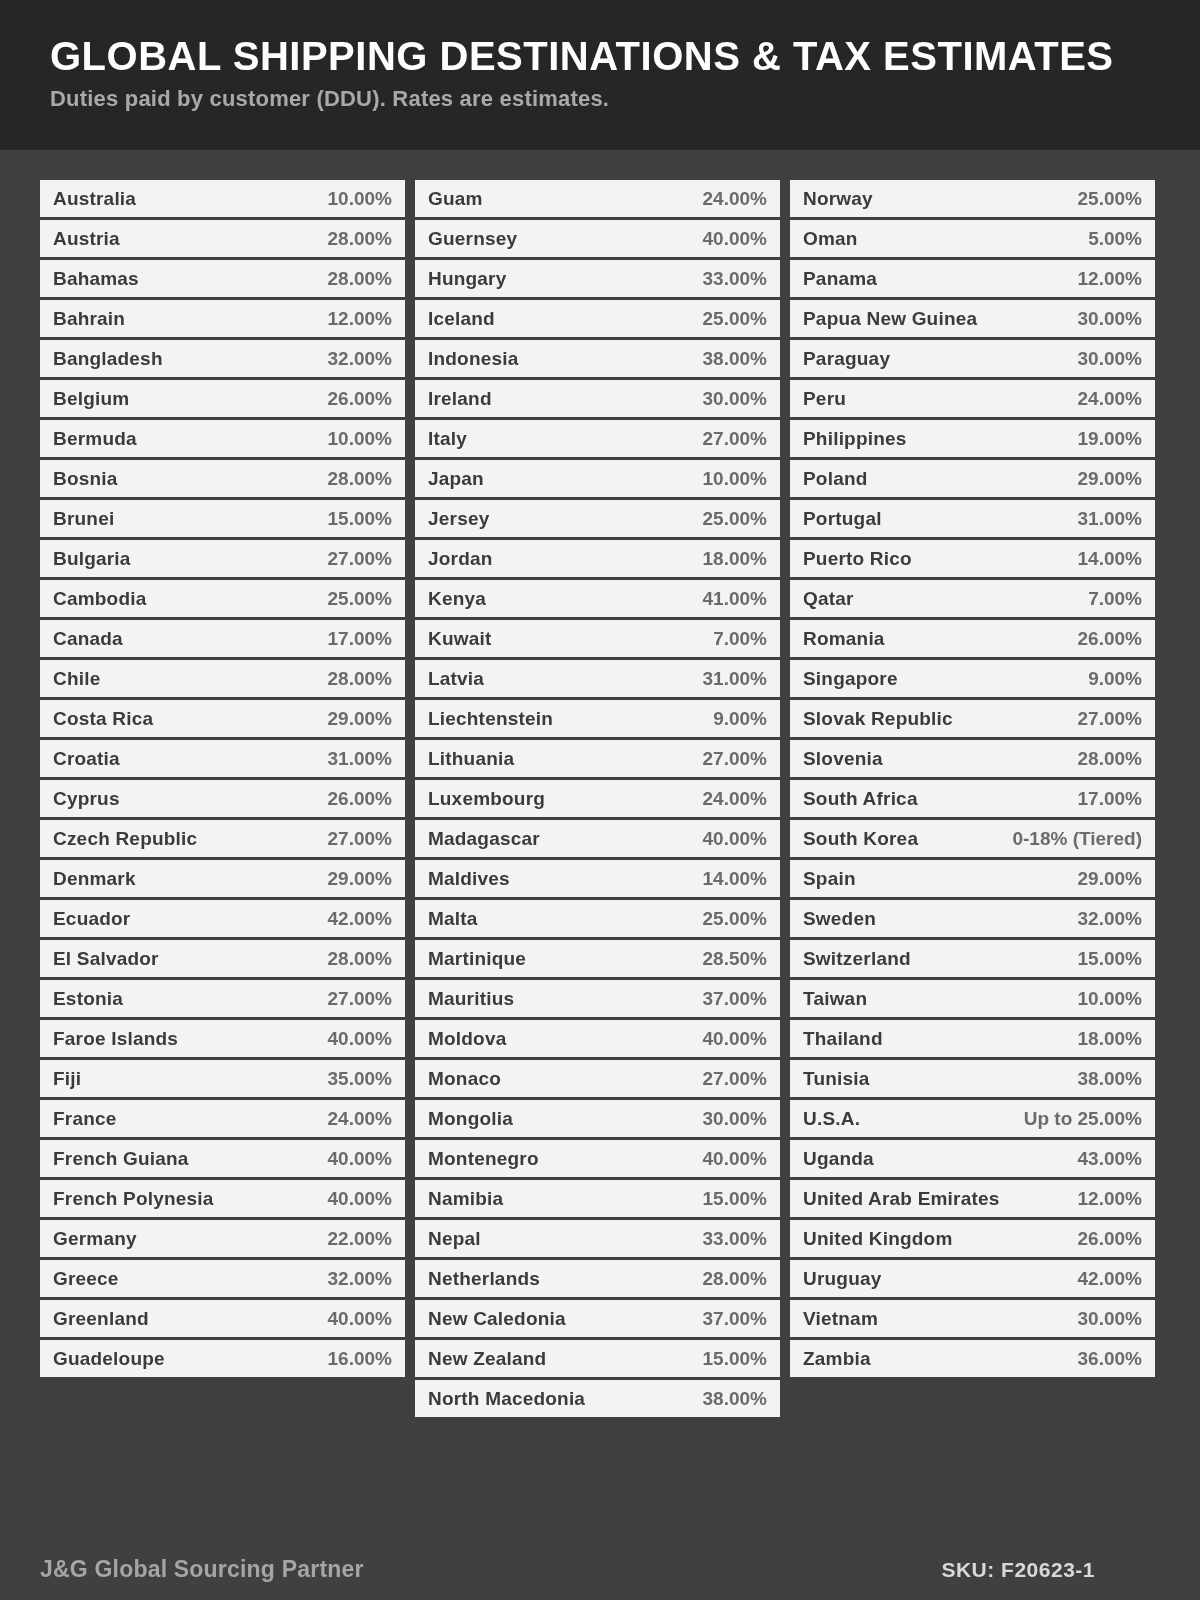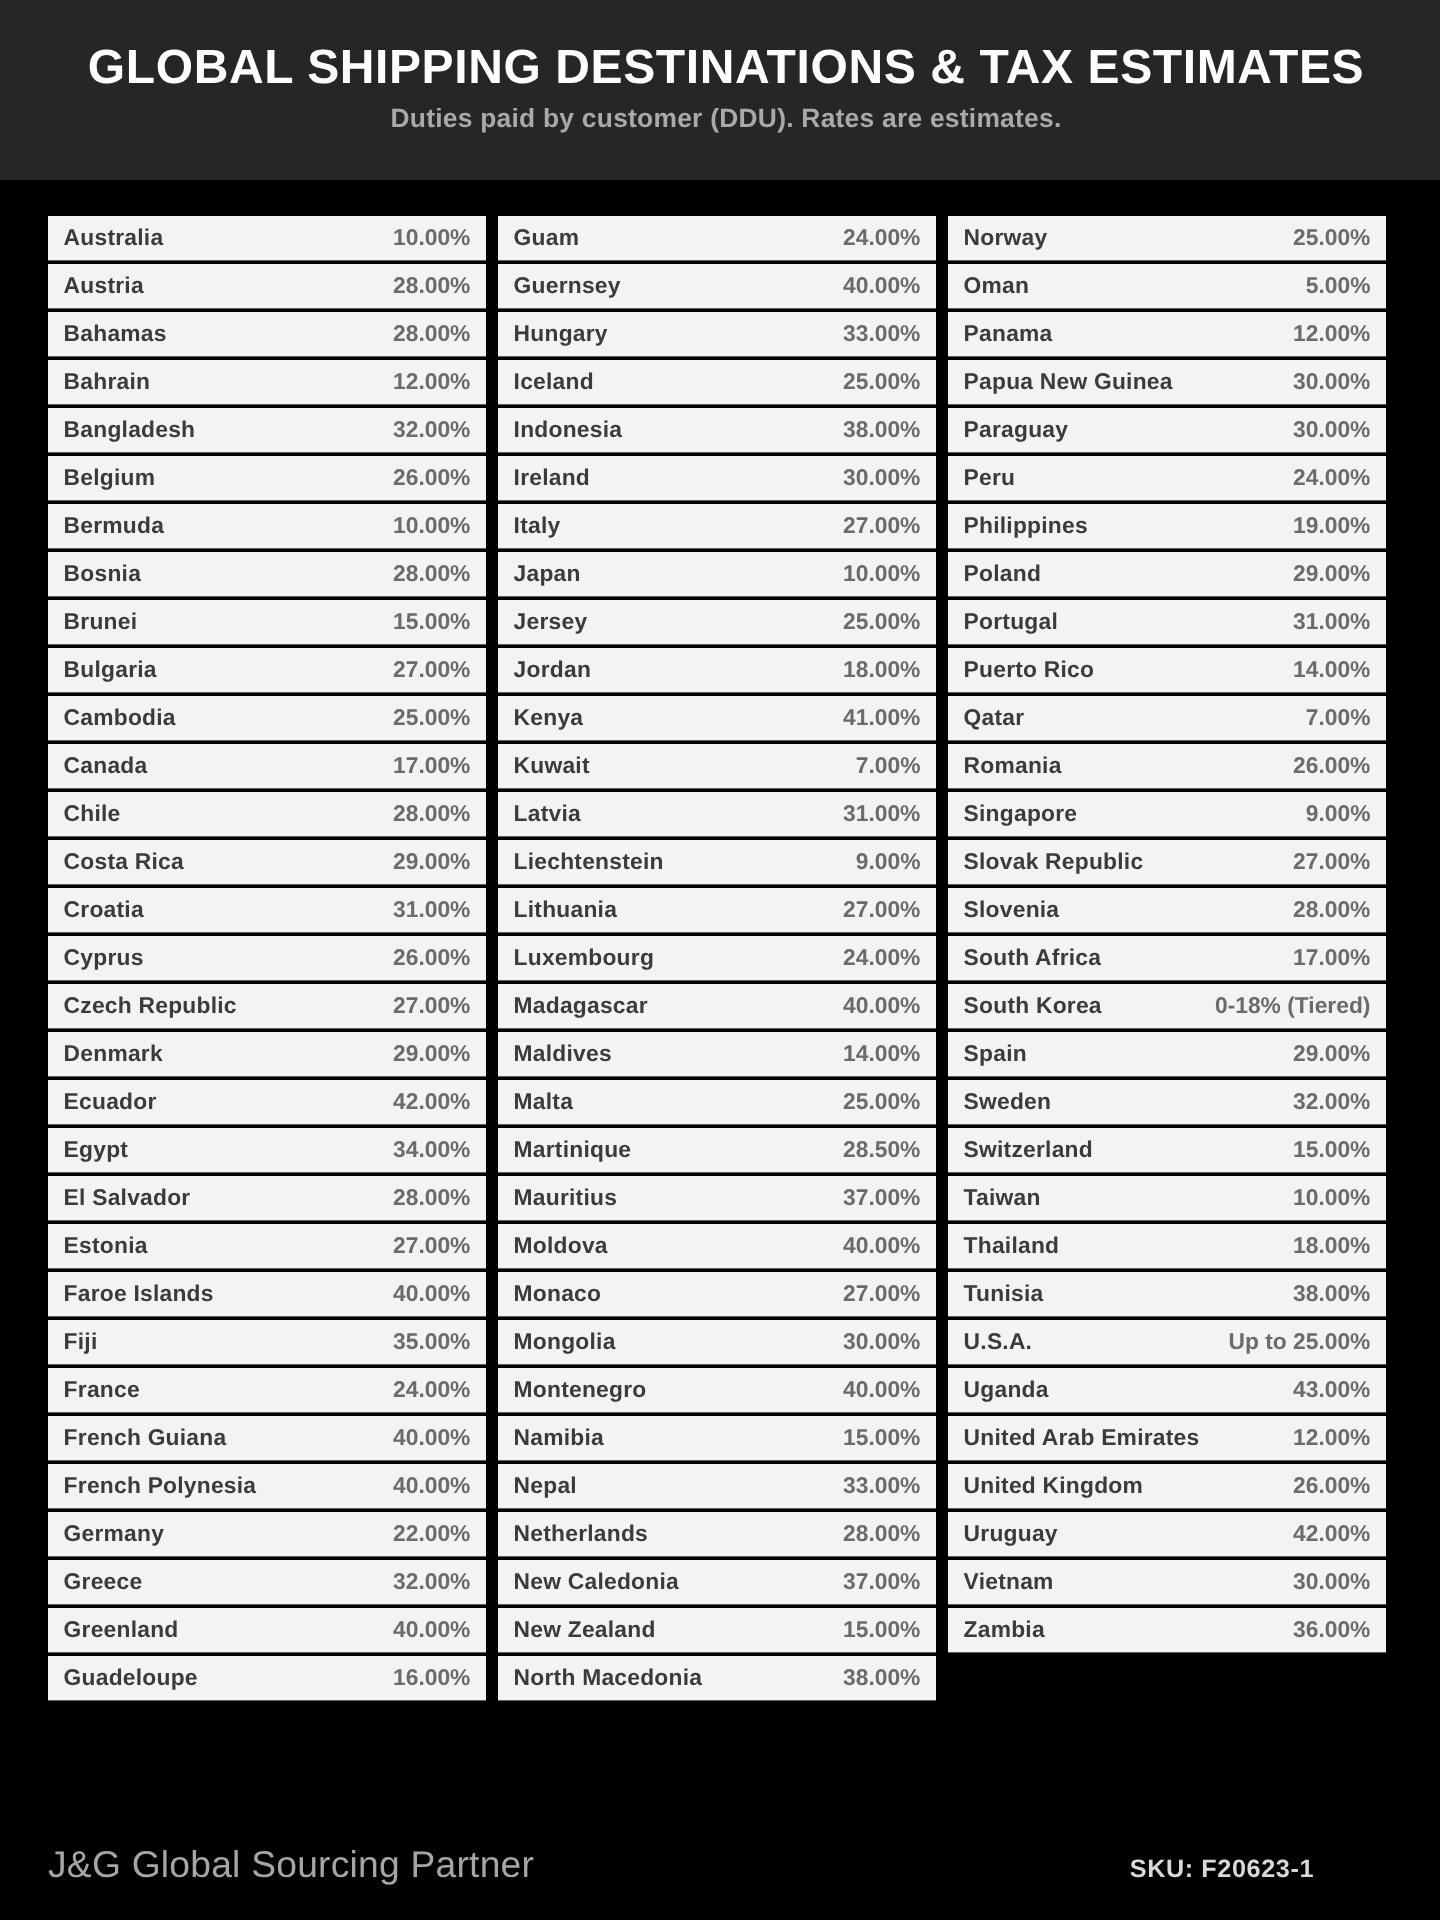"GLOBAL SHIPPING DESTINATIONS & TAX" .page { background: #000000 -> #404040; text-align: center -> none }
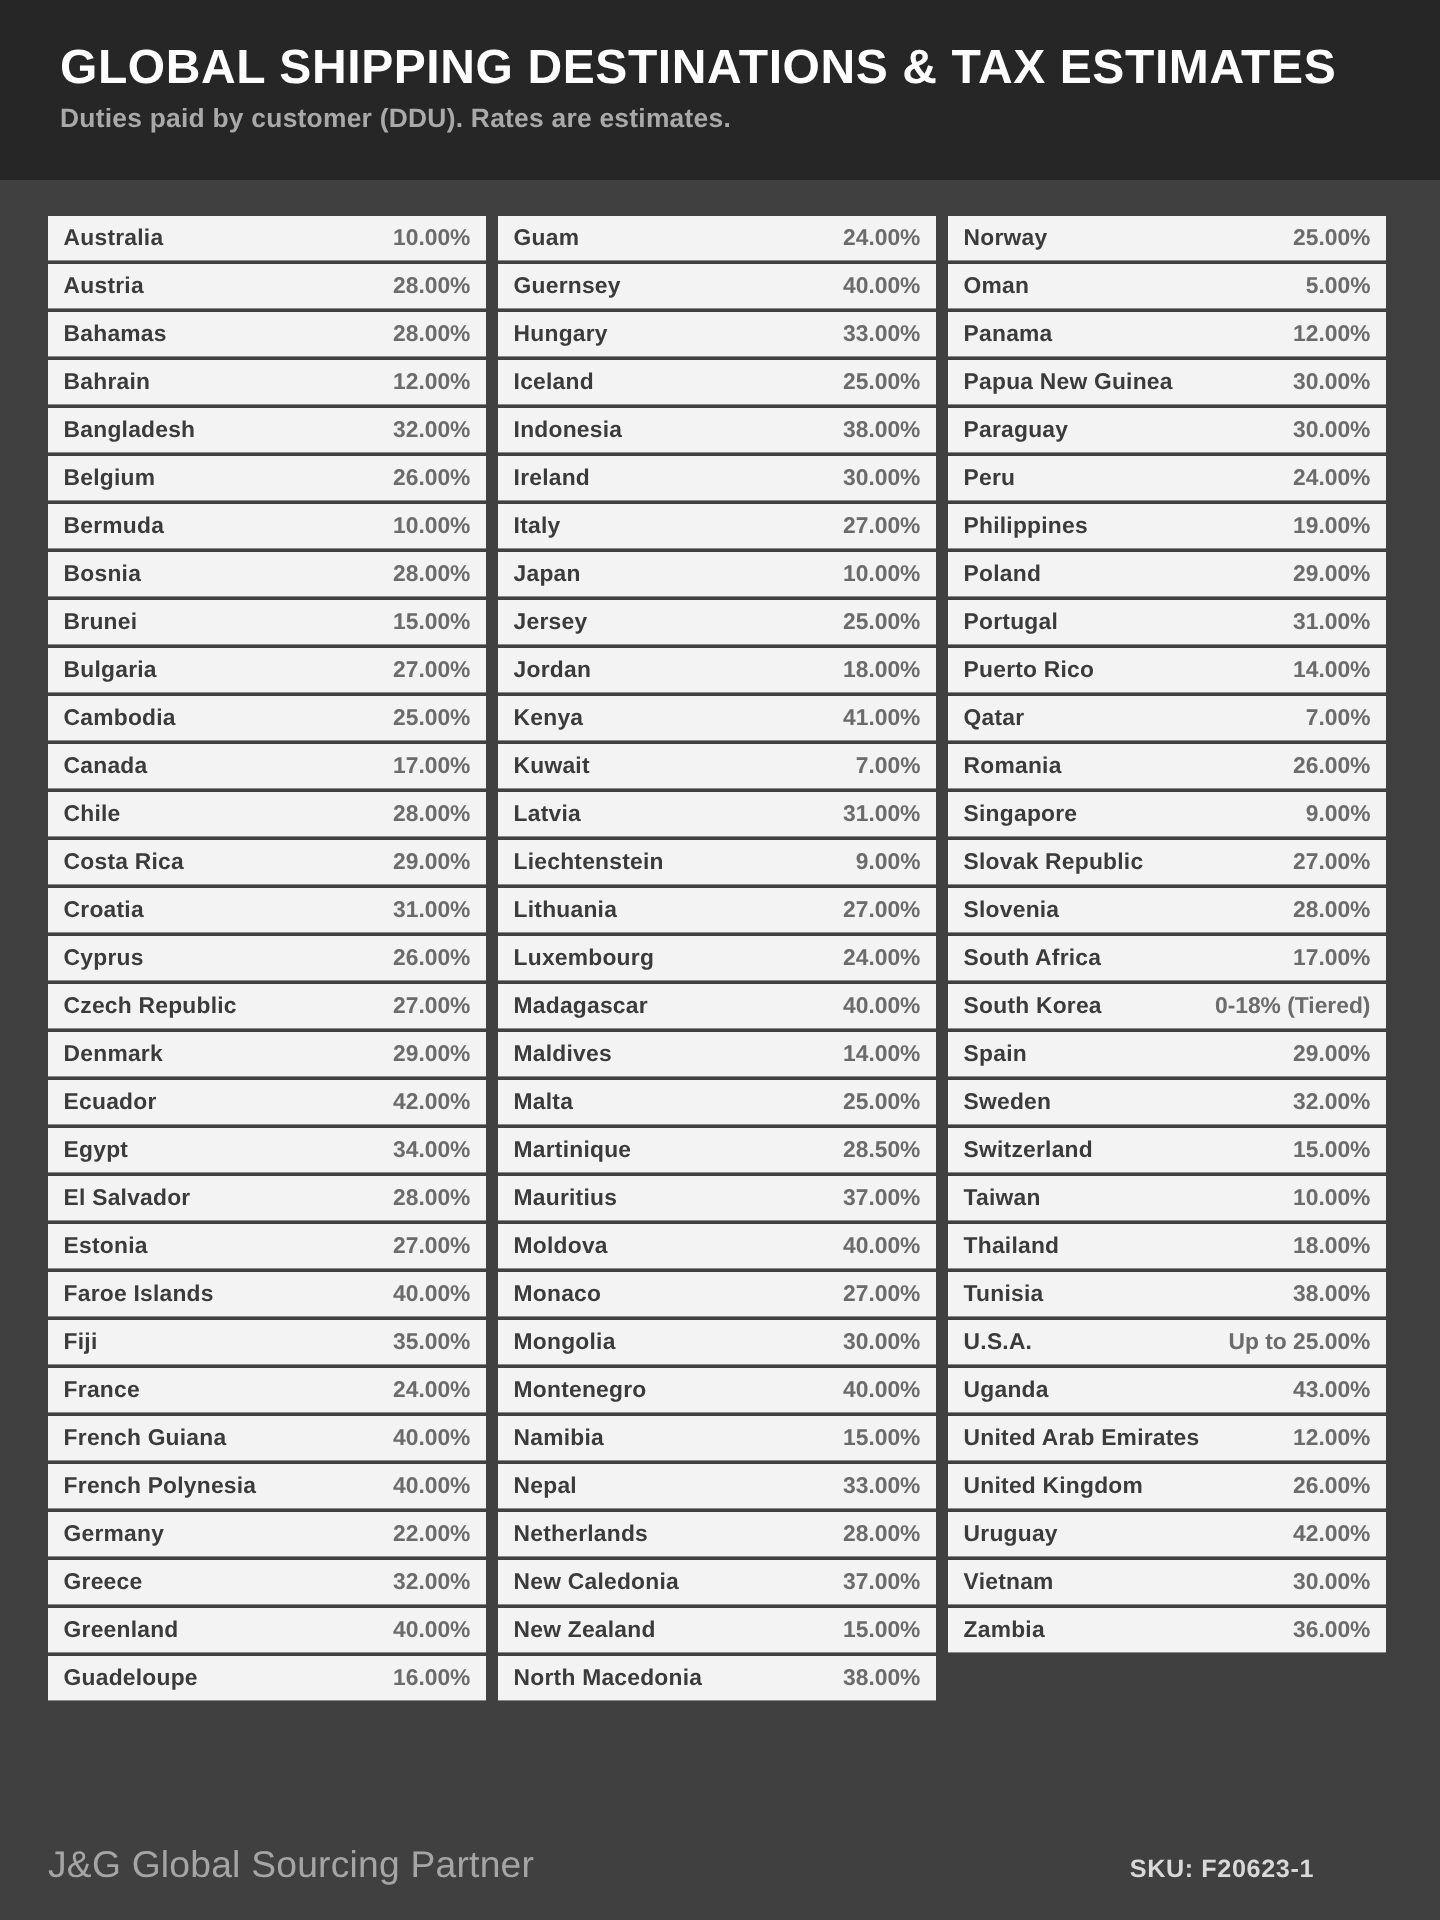"Egypt" div.row { html: <div> <span>Egypt</span> <span>34.00%</span> </div> -> none }
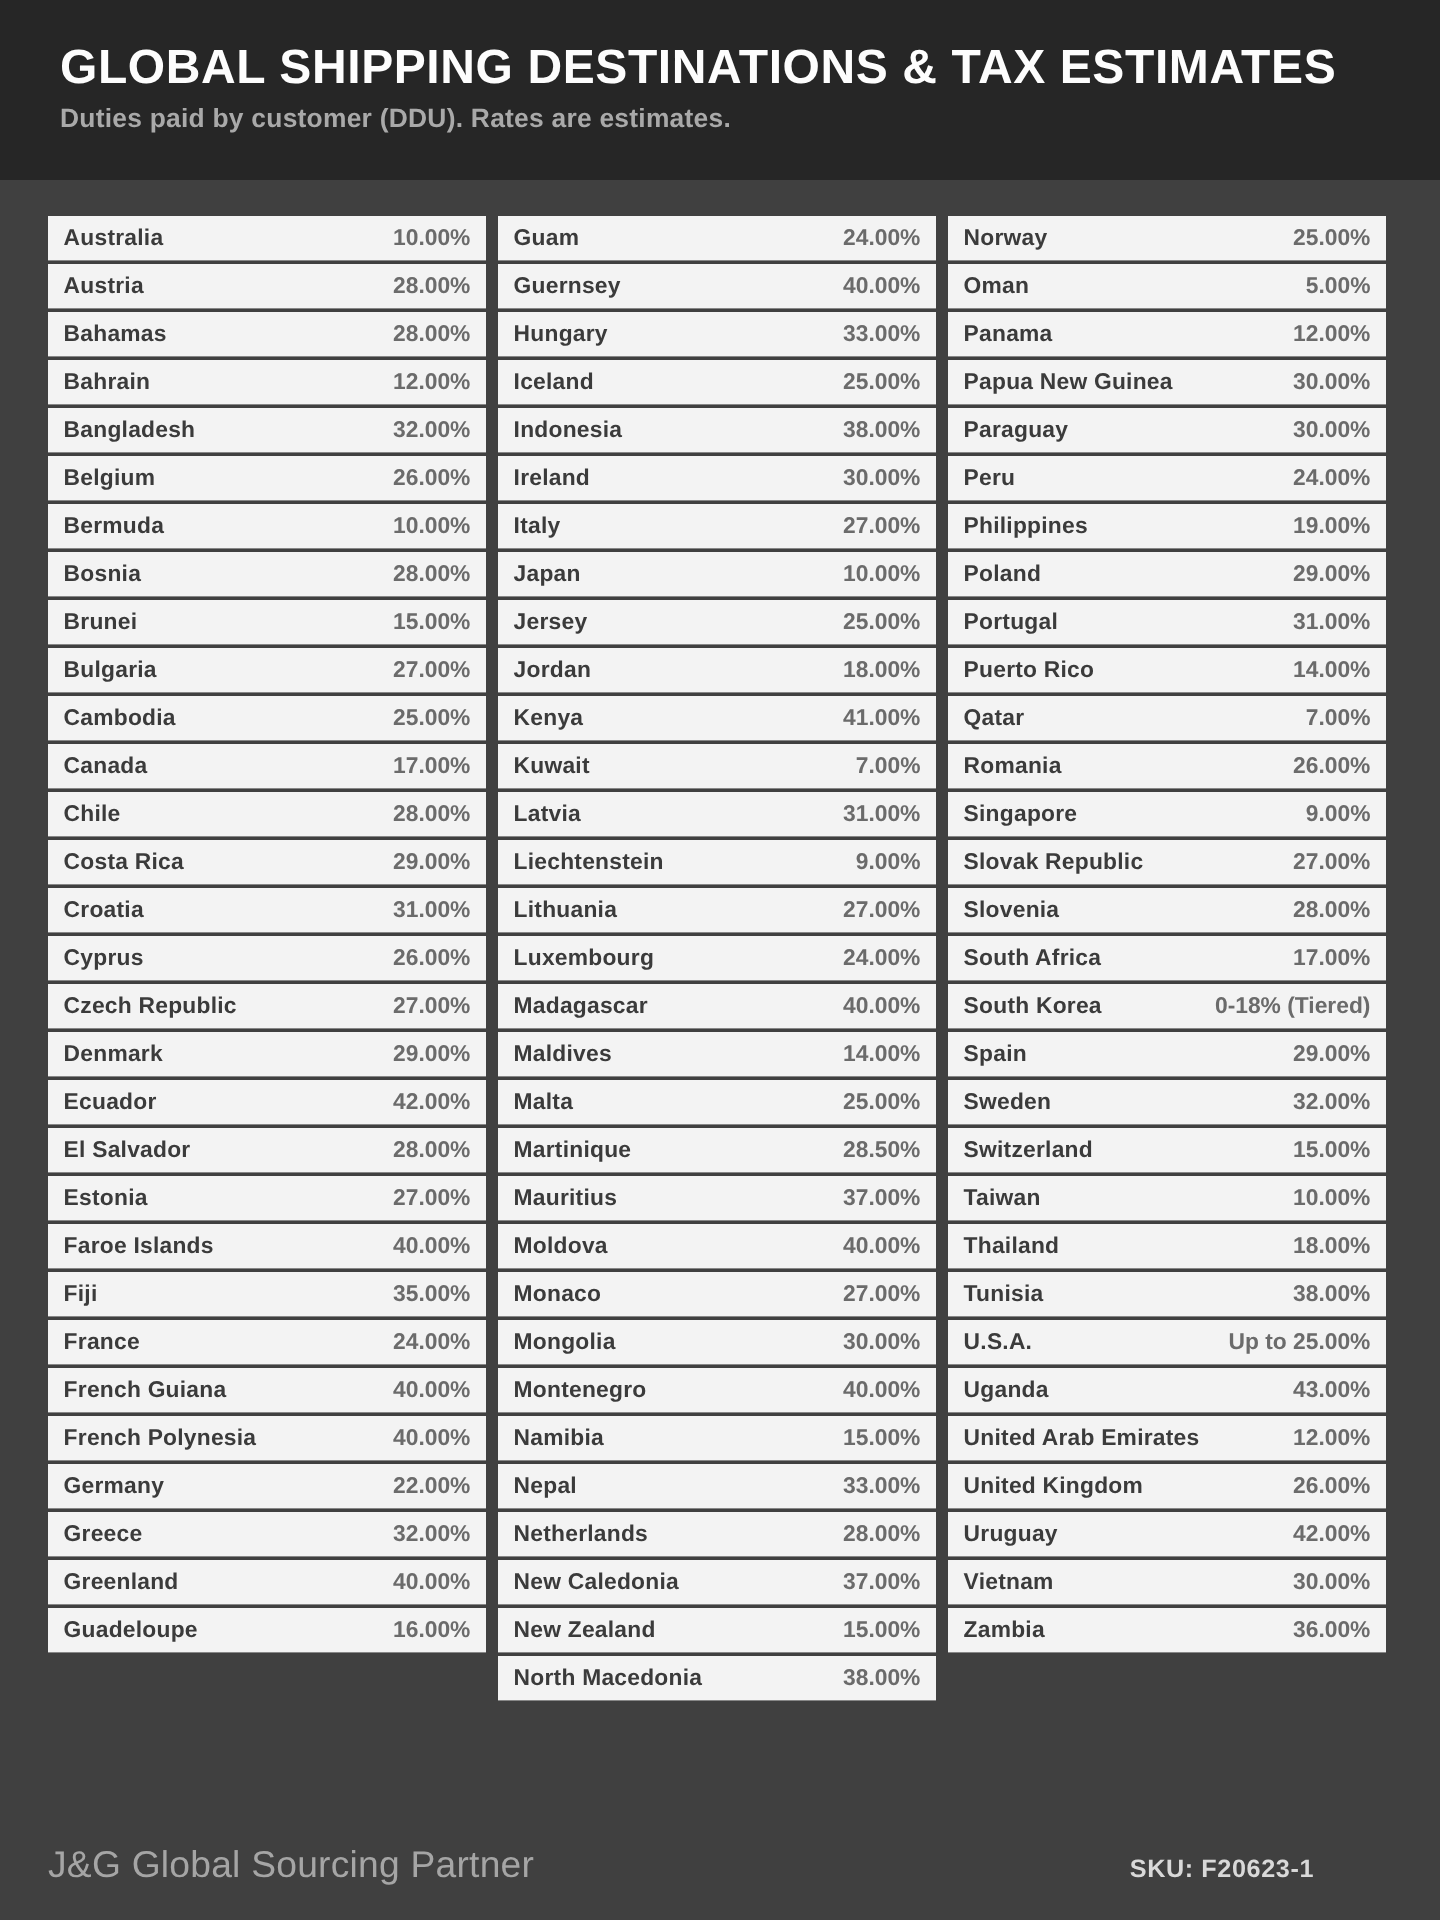"J&G Global Sourcing Partner" .brand { font-size: 31px -> 23px; font-weight: 400 -> 700; margin-top: none -> 20px }
